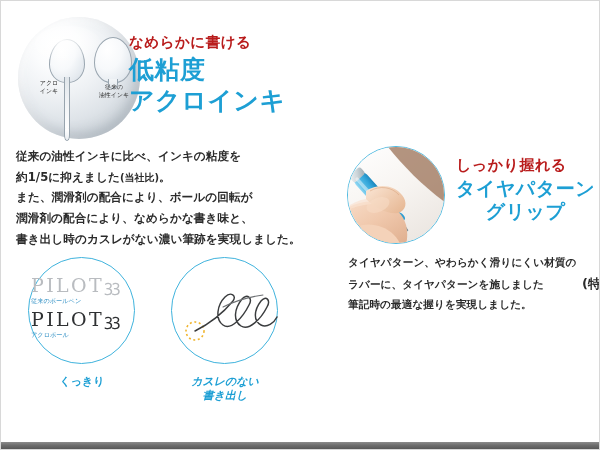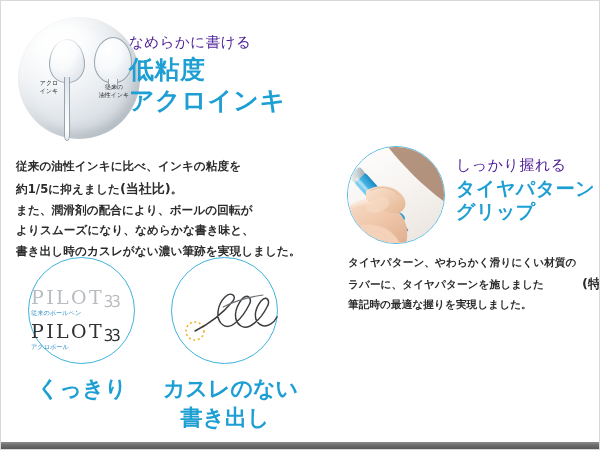"なめらかに書ける" .head-small { color: #4c1d95 -> #b91c1c; font-weight: normal -> bold }
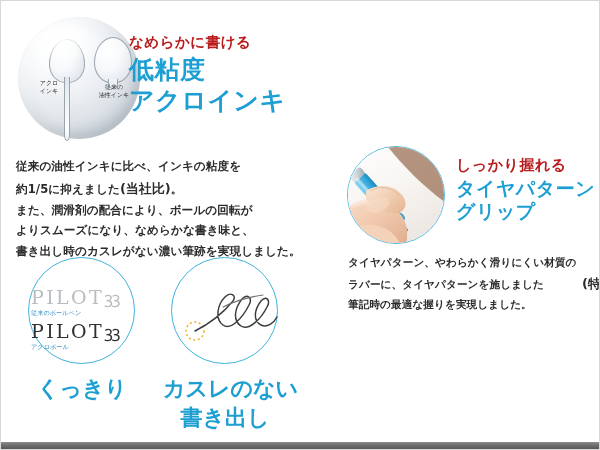"従来の油性インキに比べ、インキの粘度を" .body-left { top: 155px -> 145px }
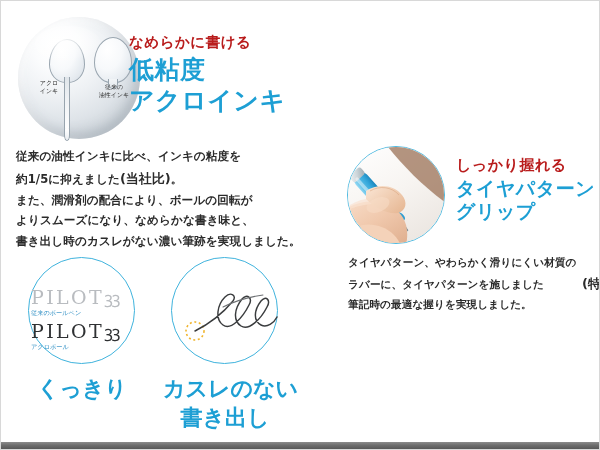"(当社比)" .tiny-note { font-size: 13px -> 10px }
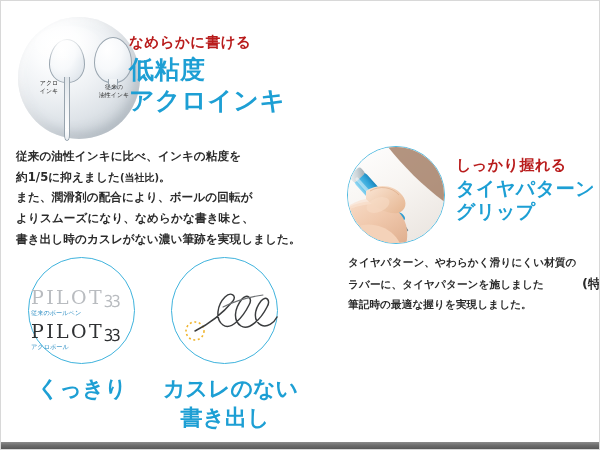"タイヤパターン" .head2 .head-big { text-align: none -> center }
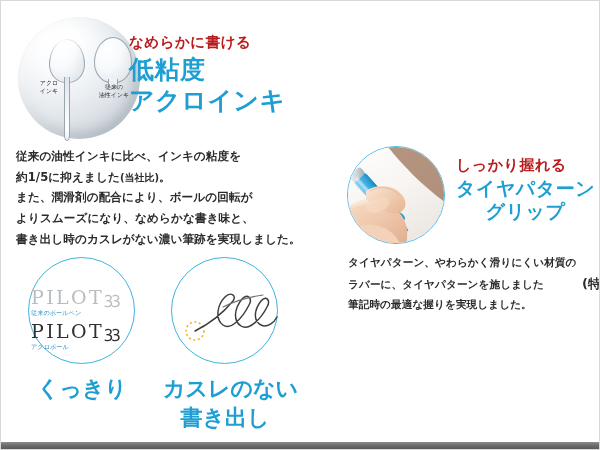"よりスムーズになり、なめらかな書き味と、" div.ln { text: よりスムーズにな -> 潤滑剤の配合によ }
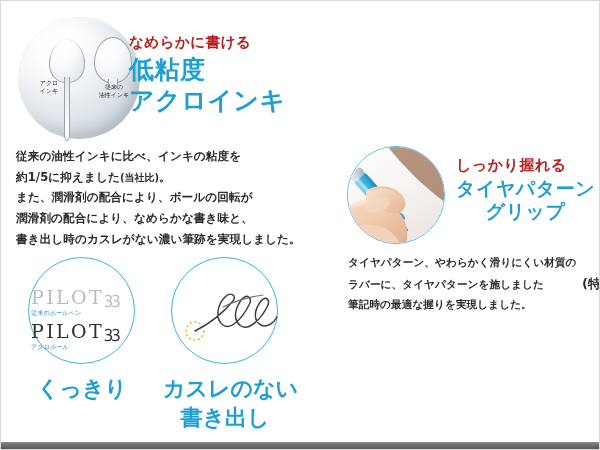"PILOTⳍⳍ" .sample-stack { margin-top: 12px -> none }
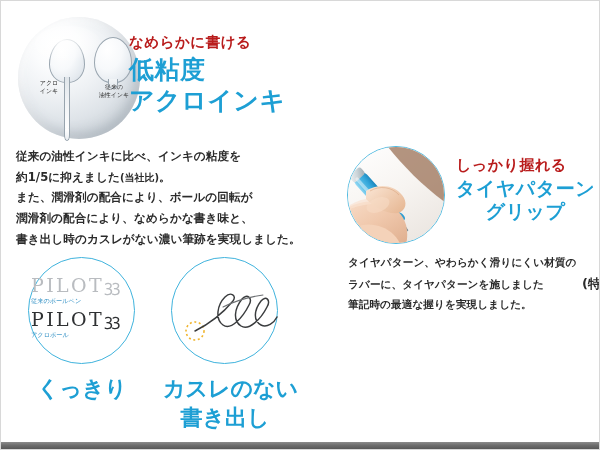"くっきり" .caption-row { font-size: 22px -> 11px }
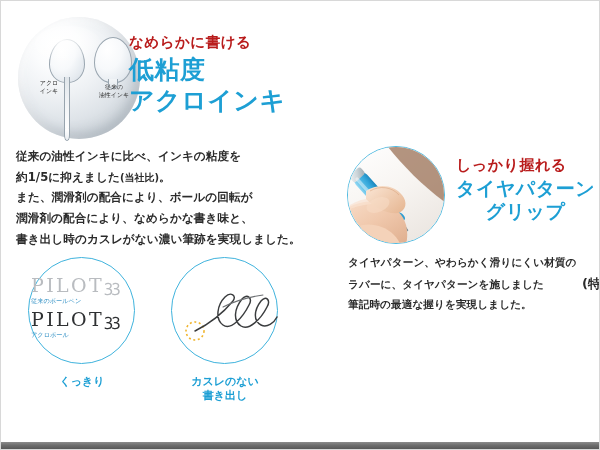"カスレのない" .cap-b { font-style: none -> italic }
